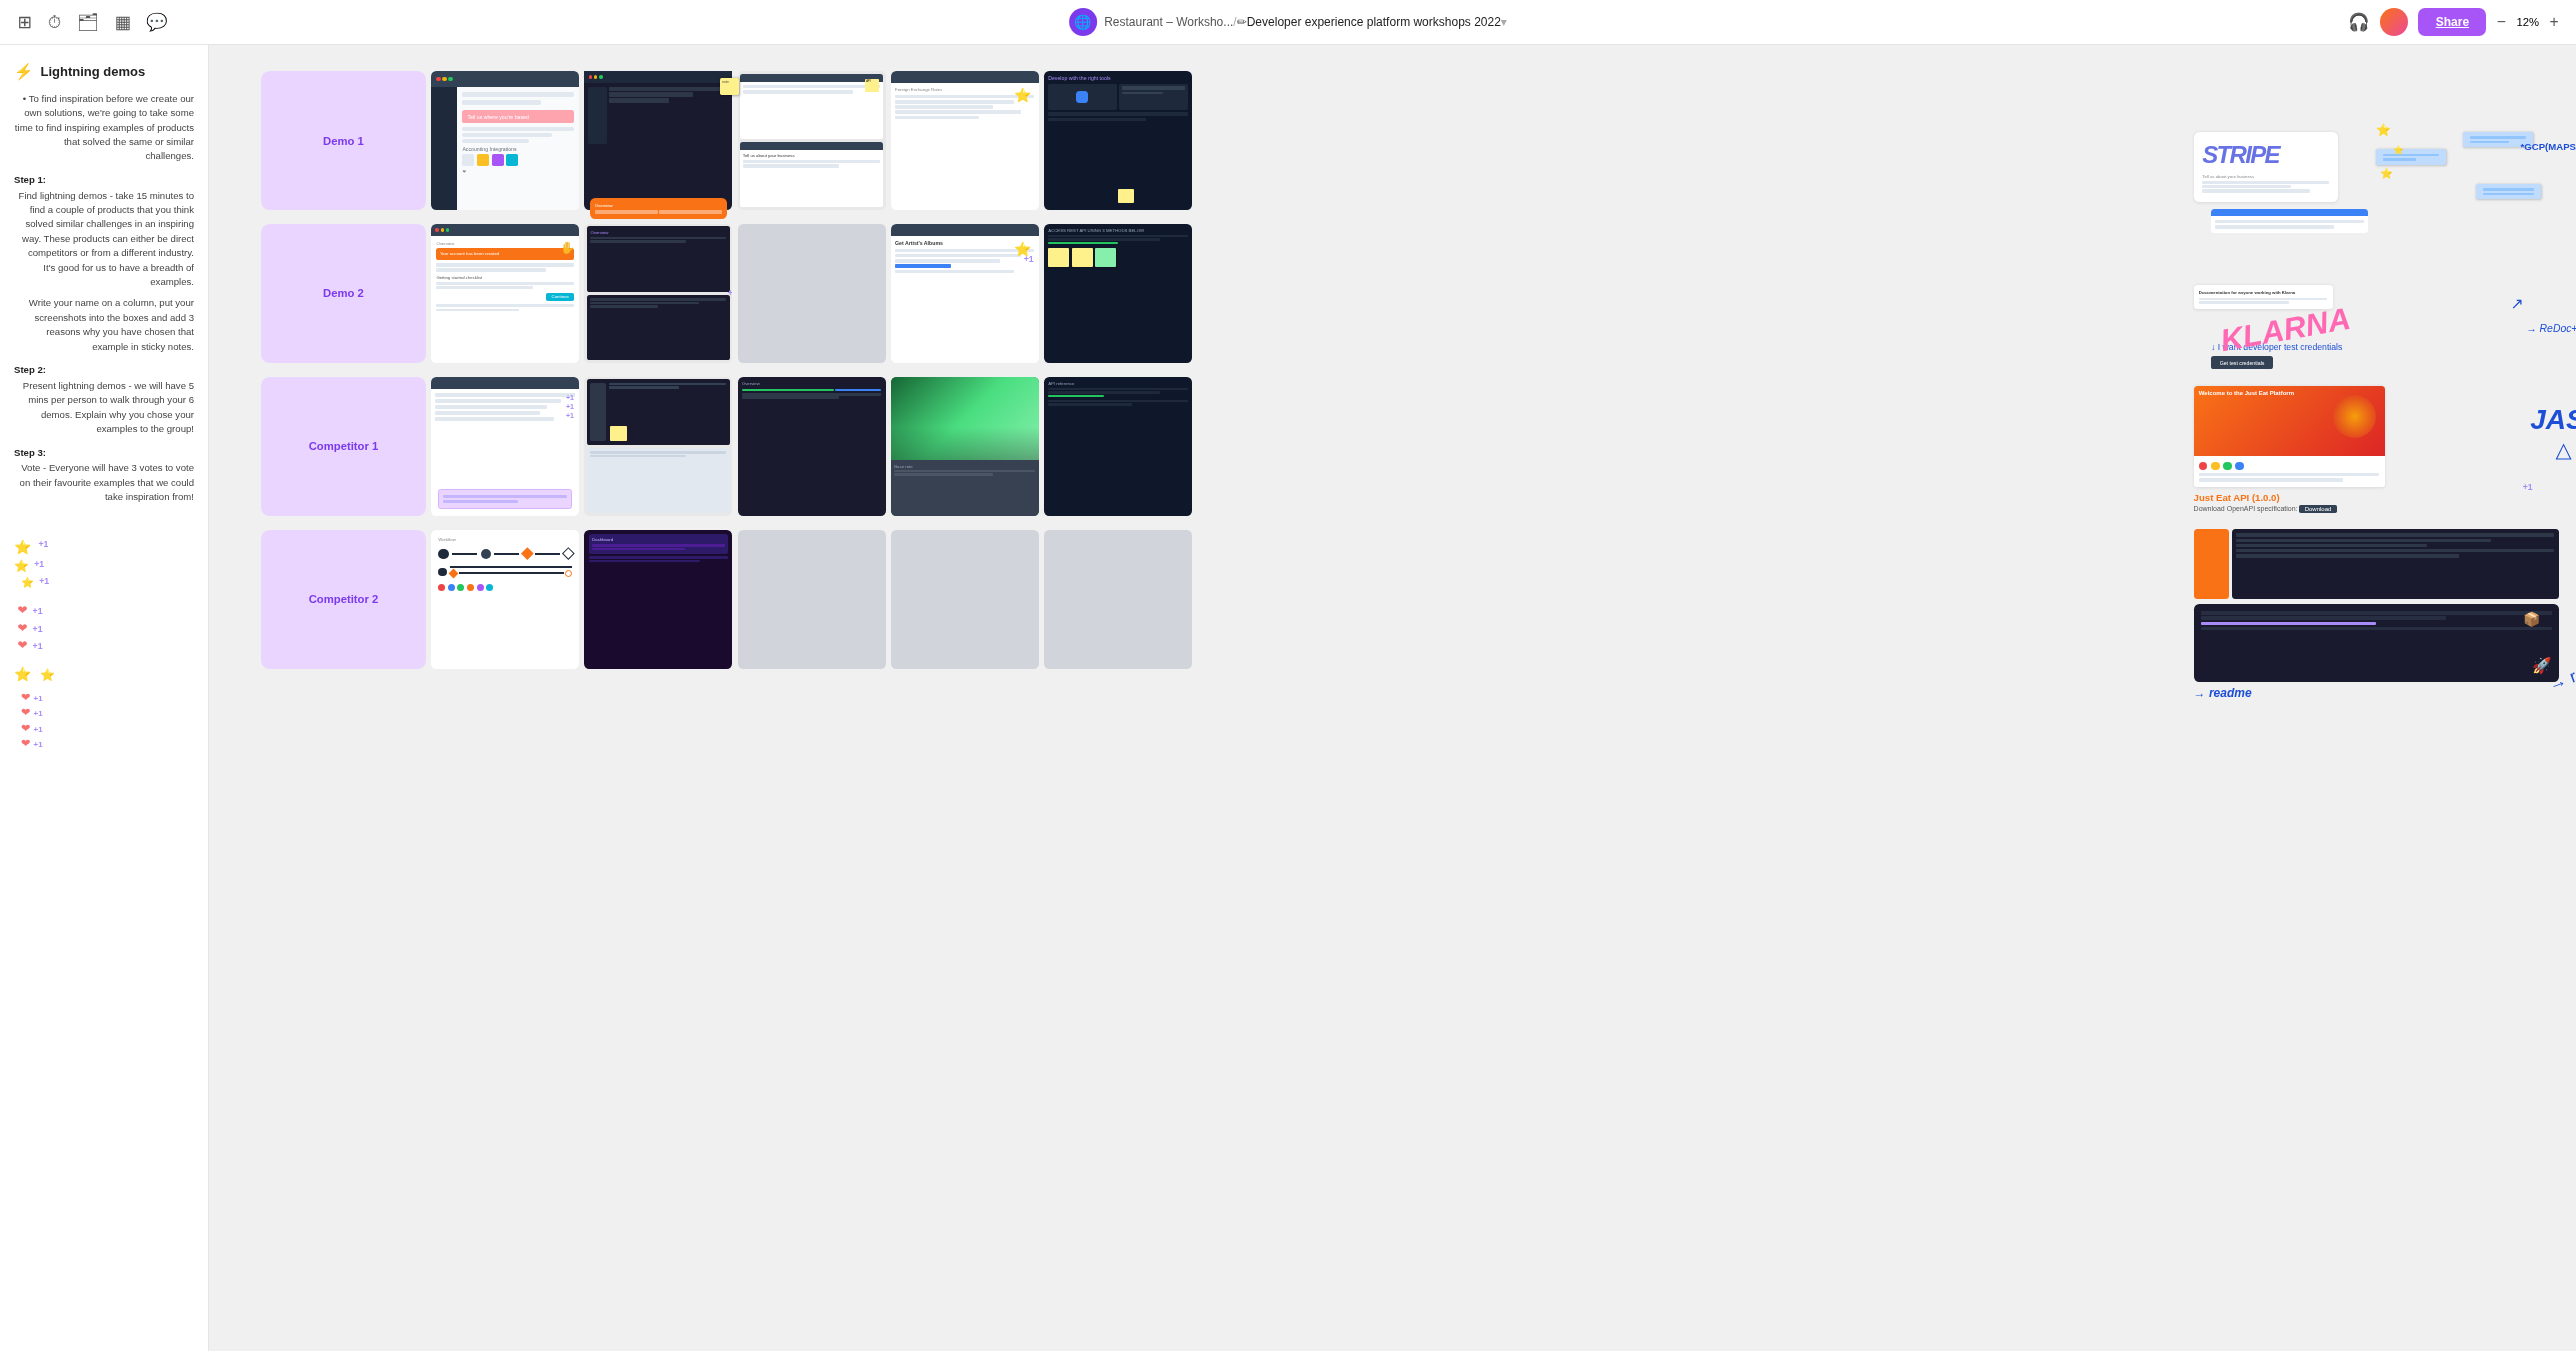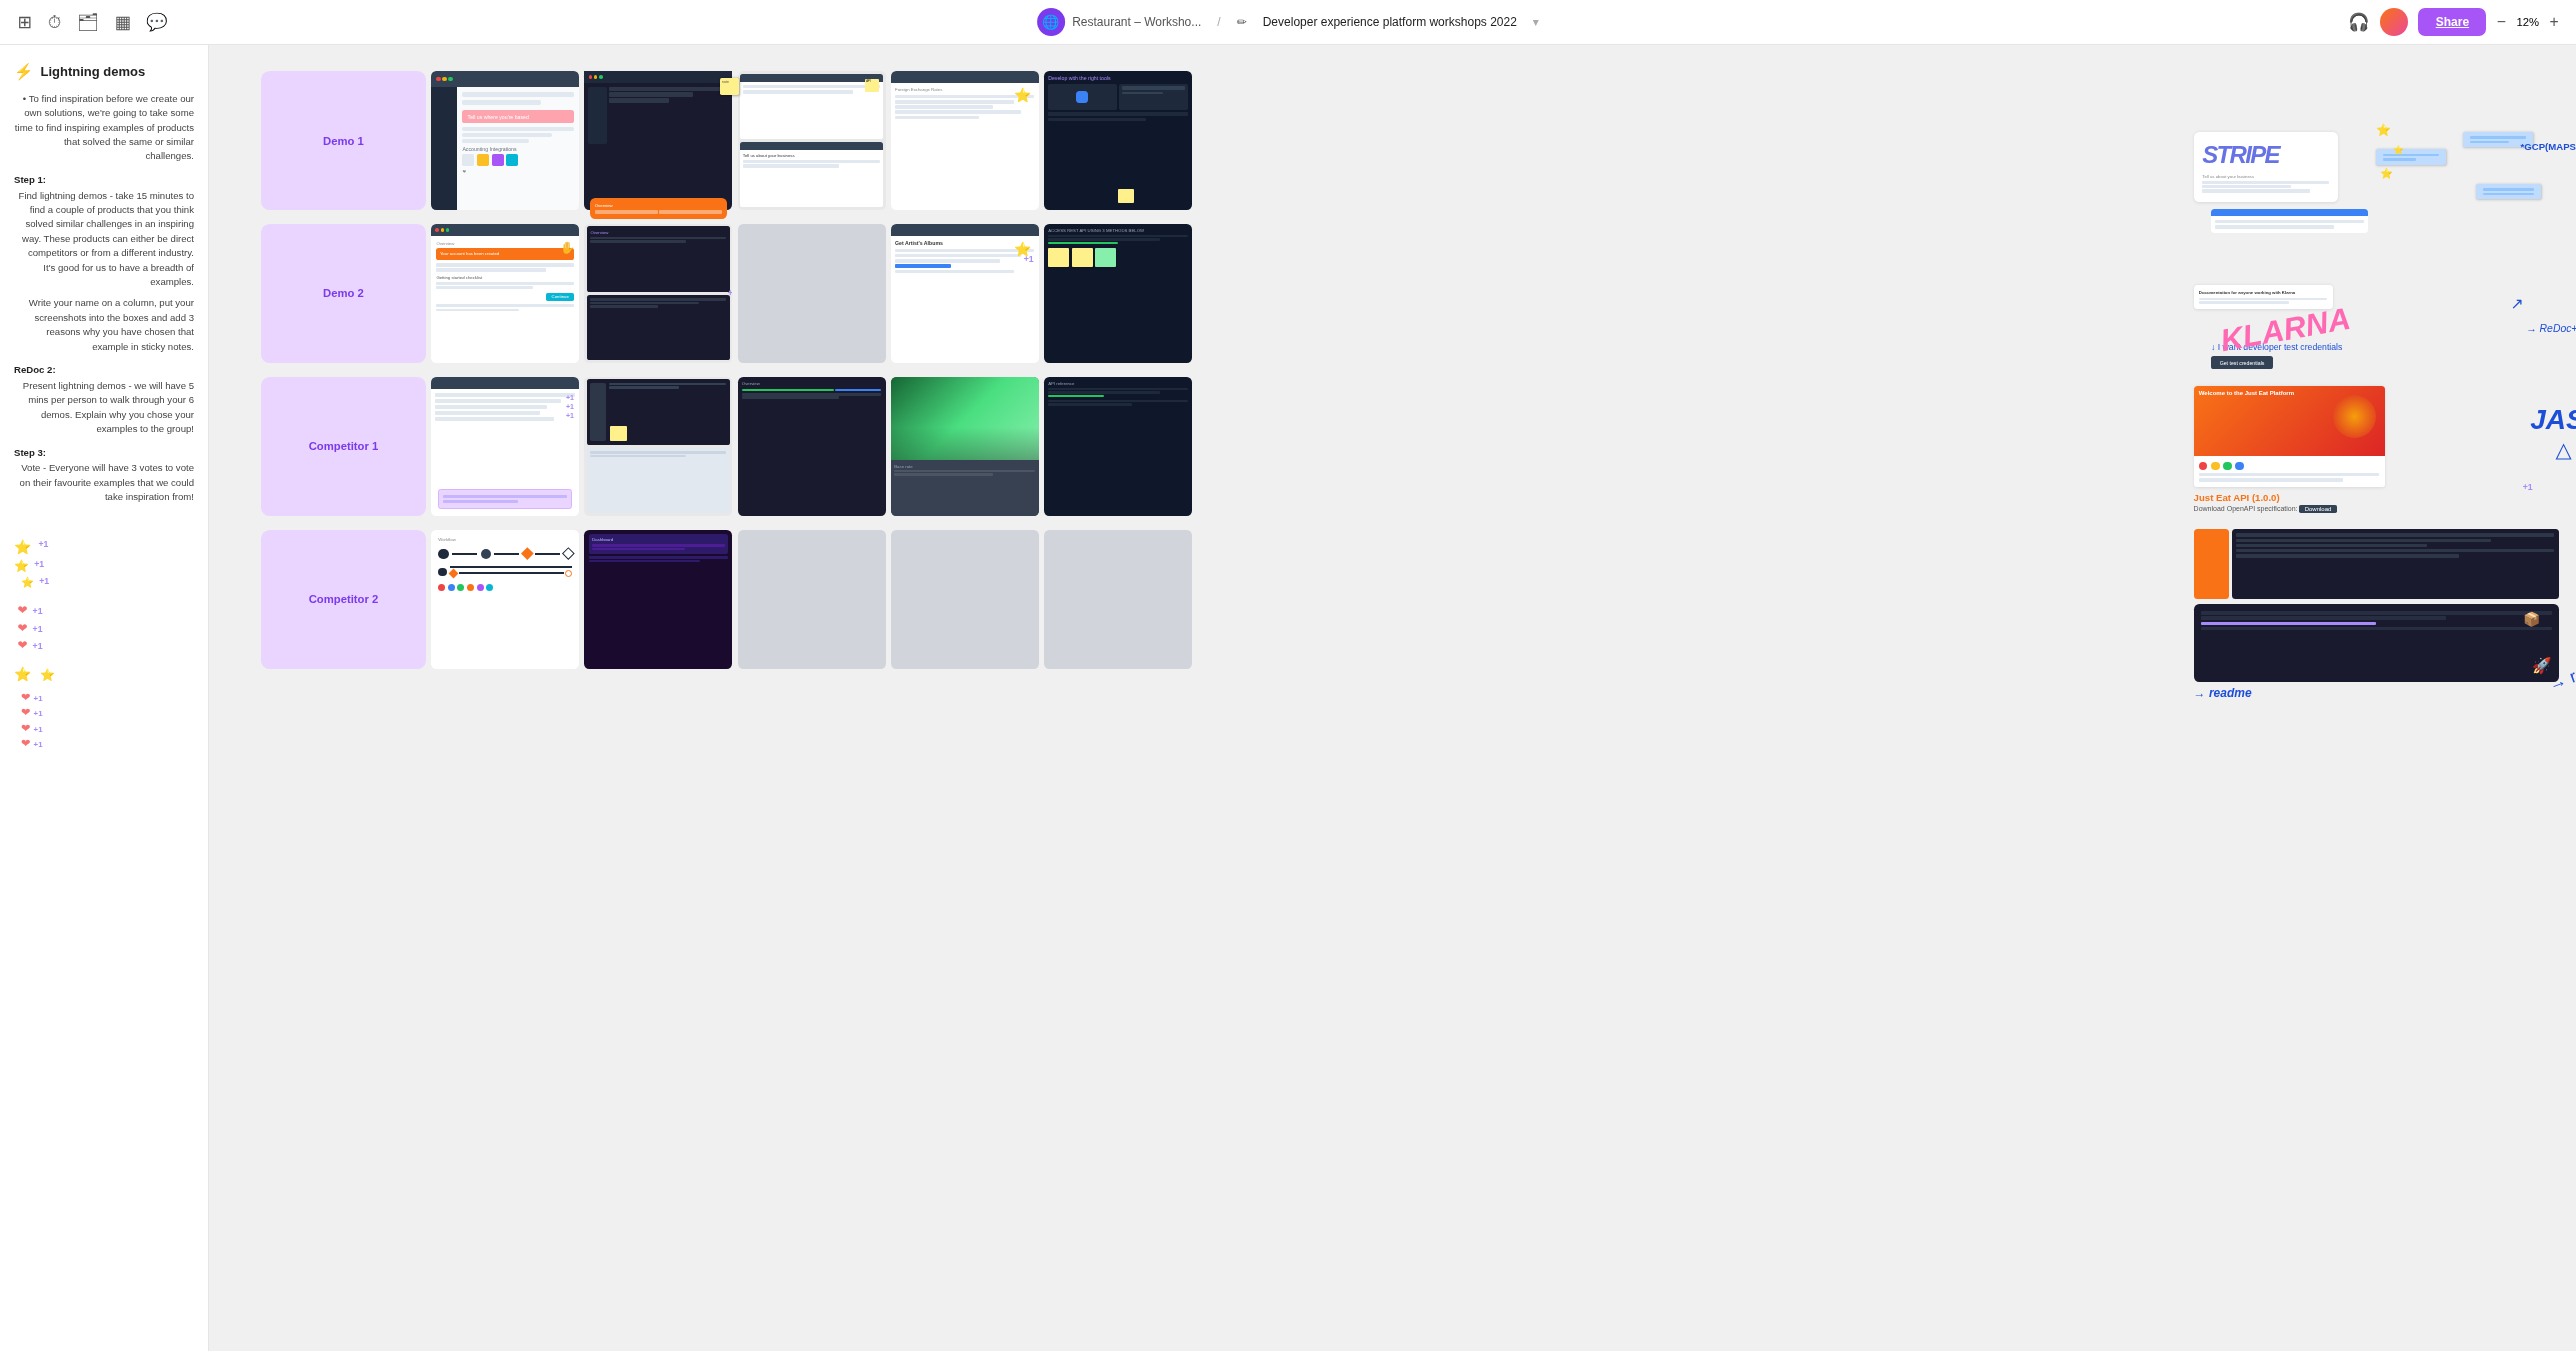"Restaurant – Worksho..." .breadcrumb { gap: 16px -> 0 }
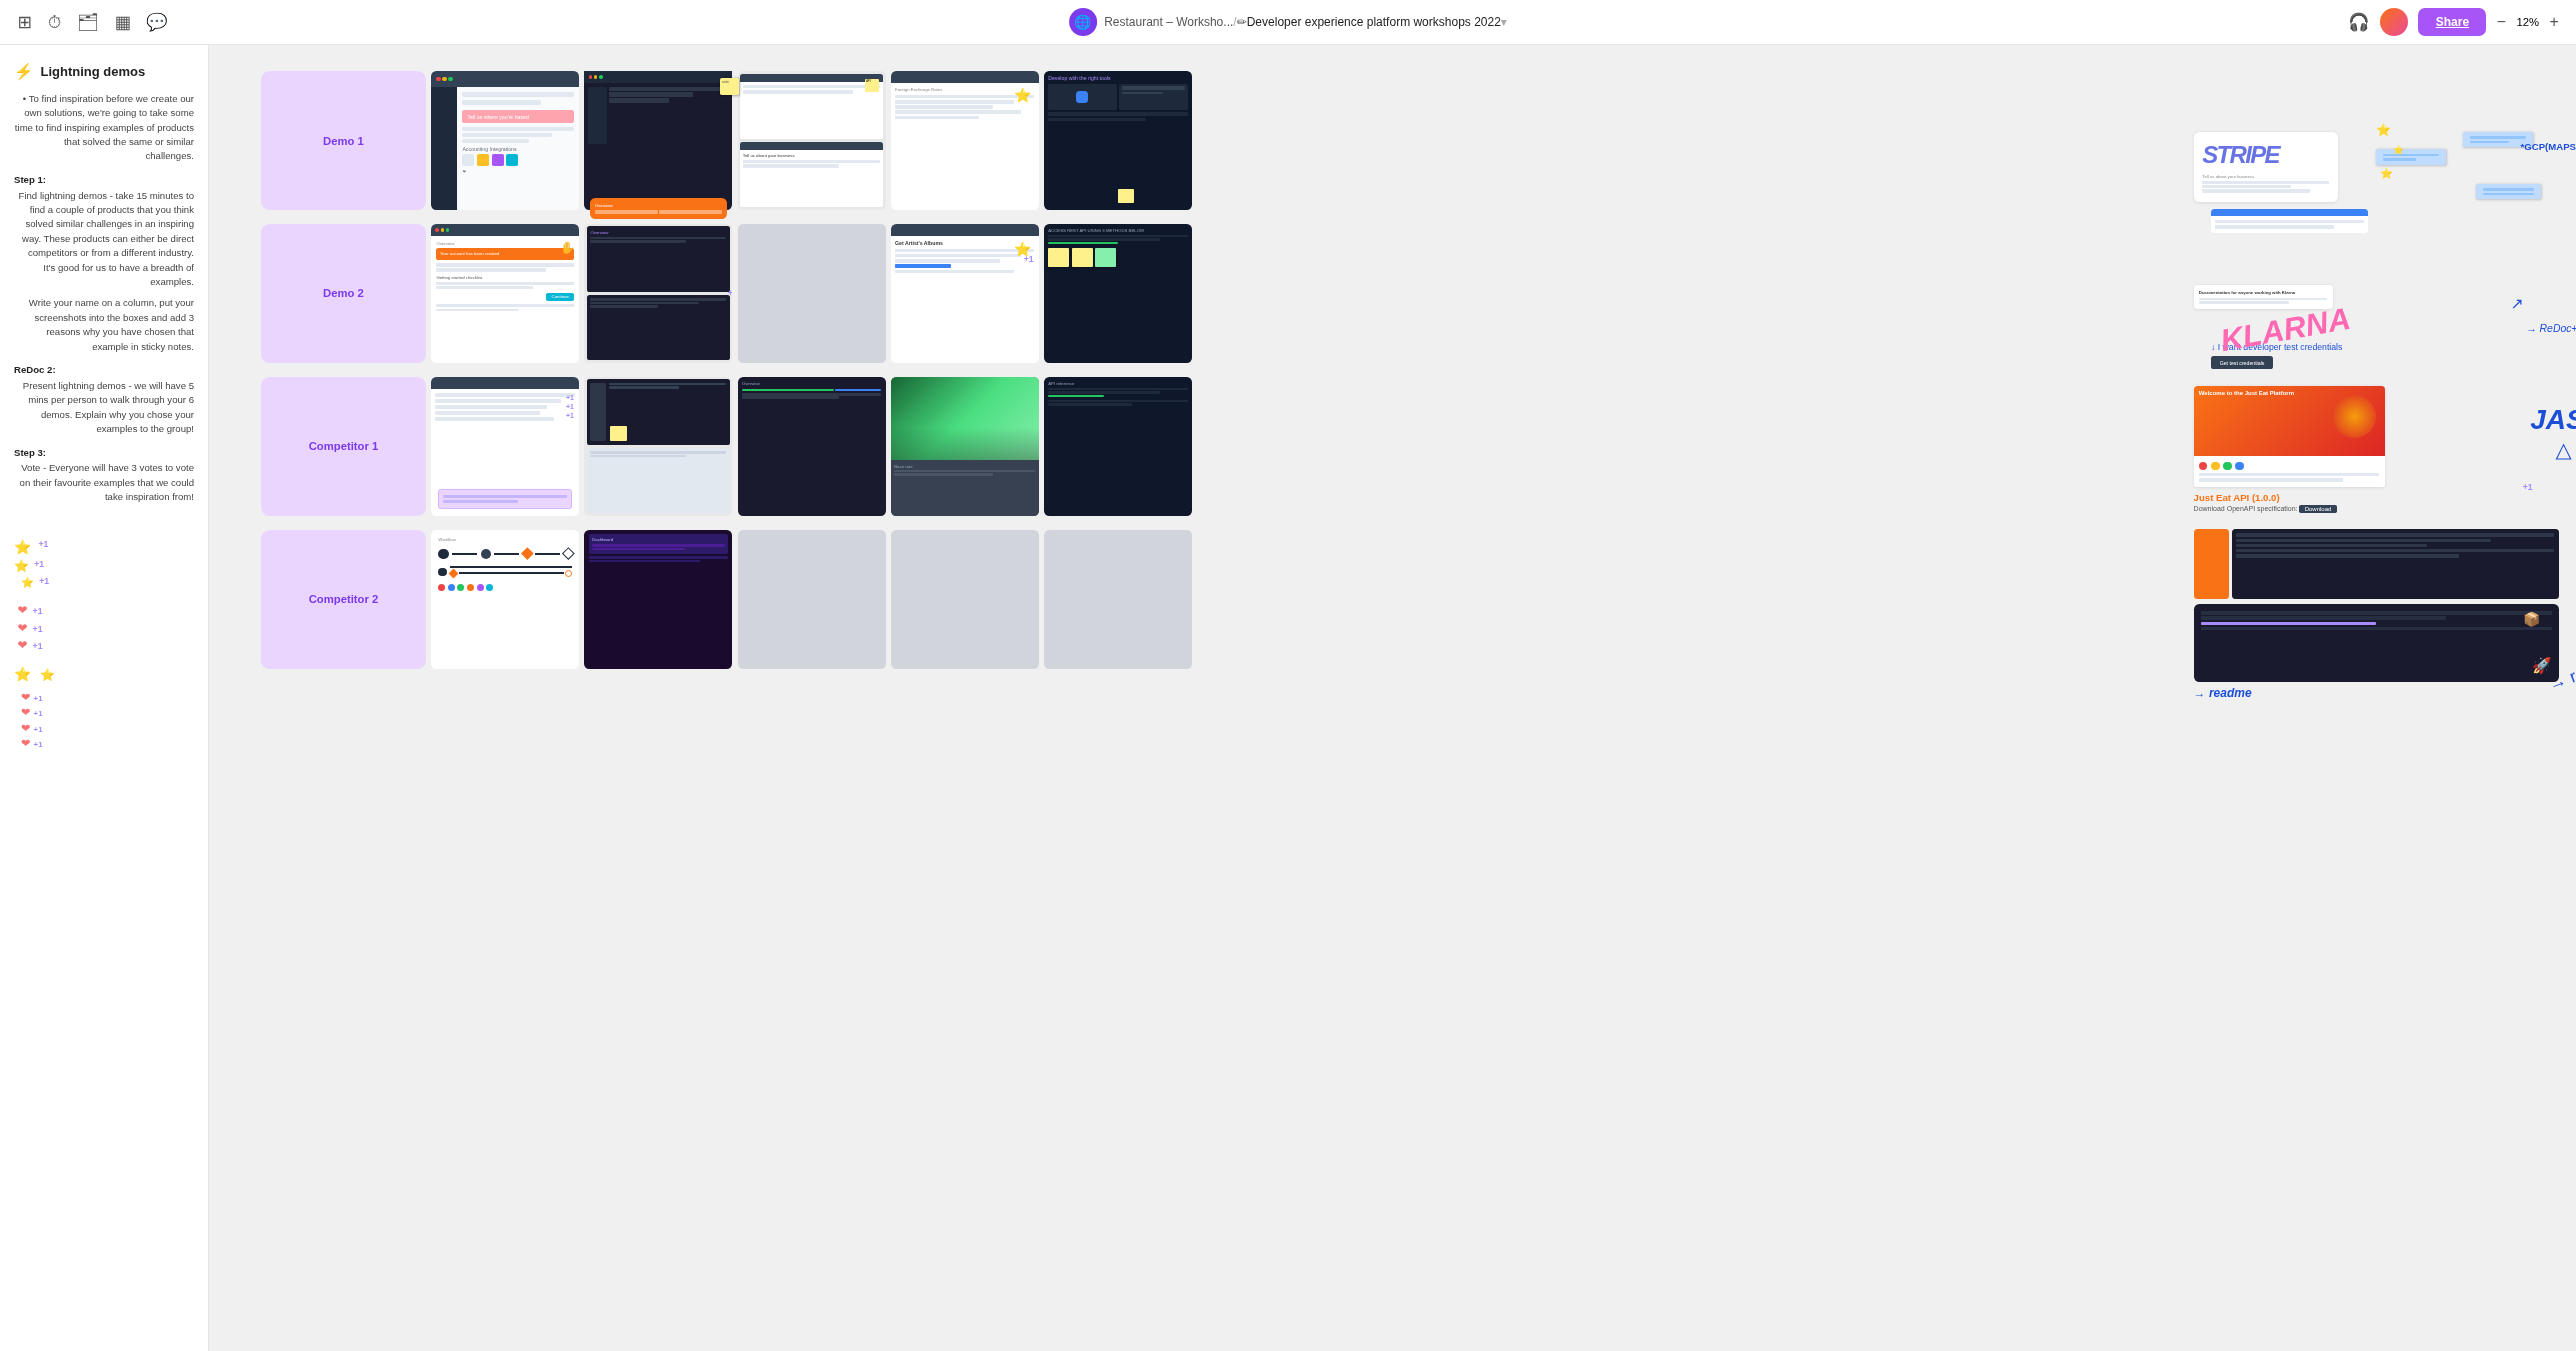"ReDoc 2:" div.sidebar-step { text: ReDoc -> Step }
